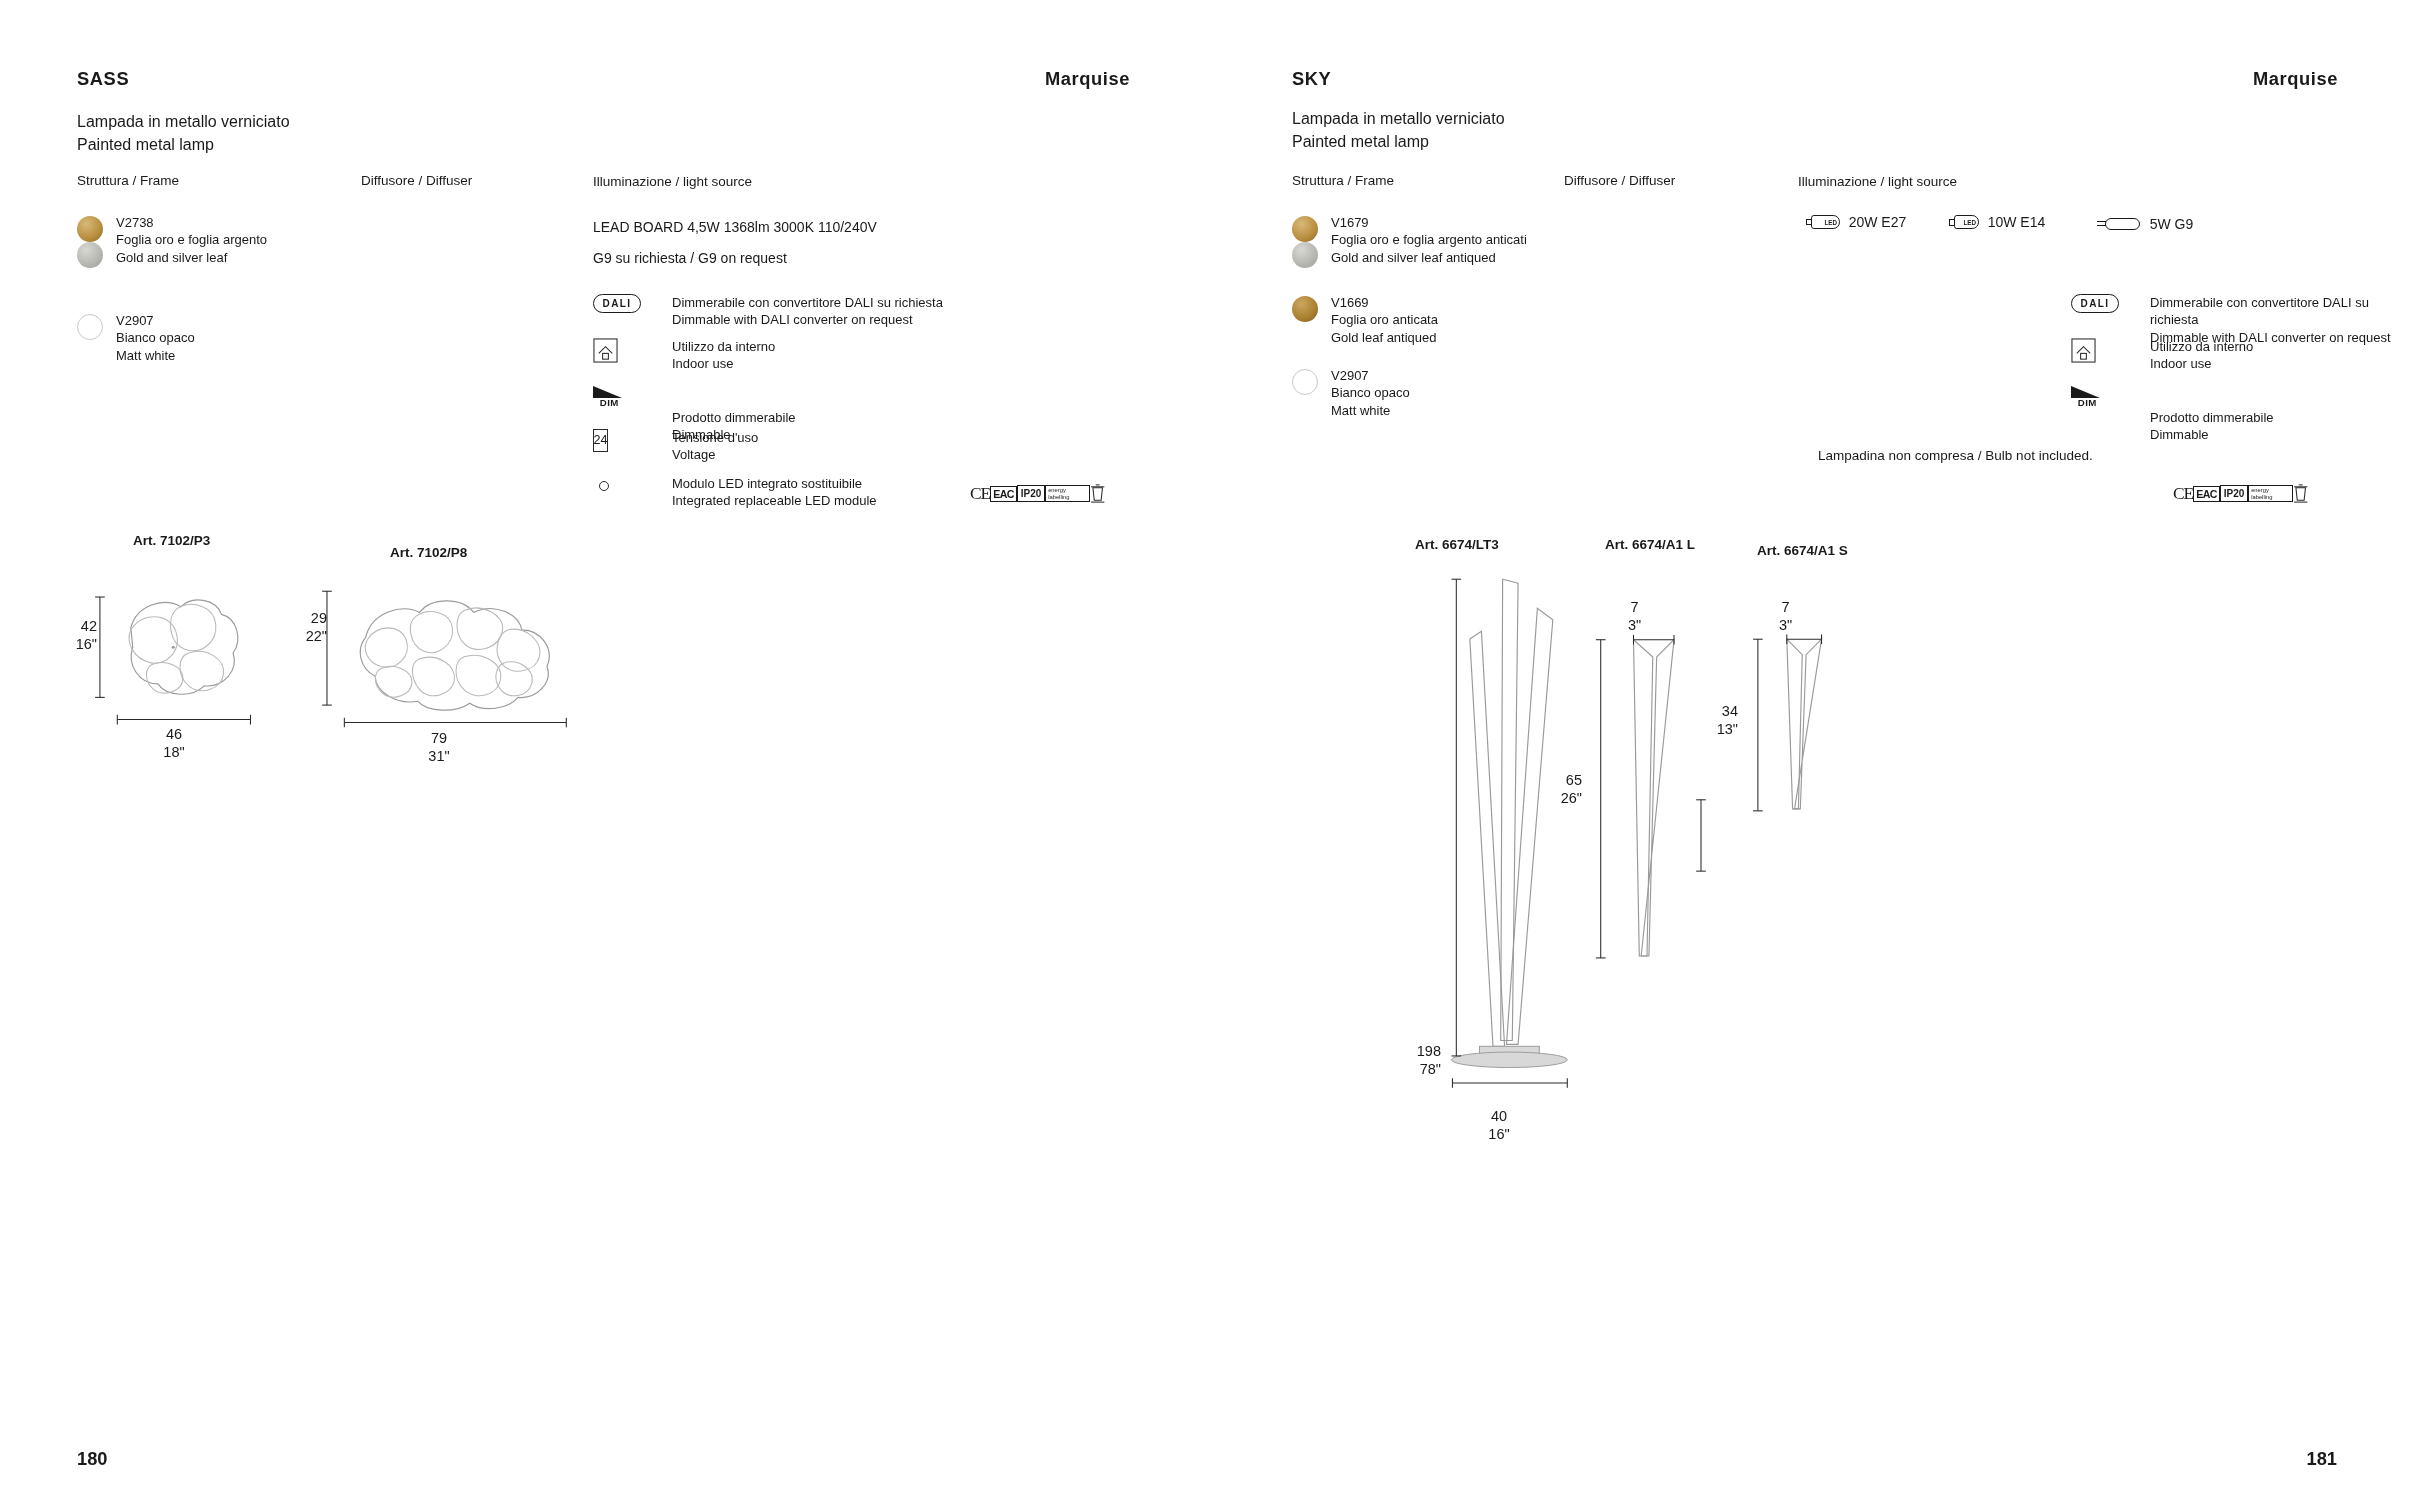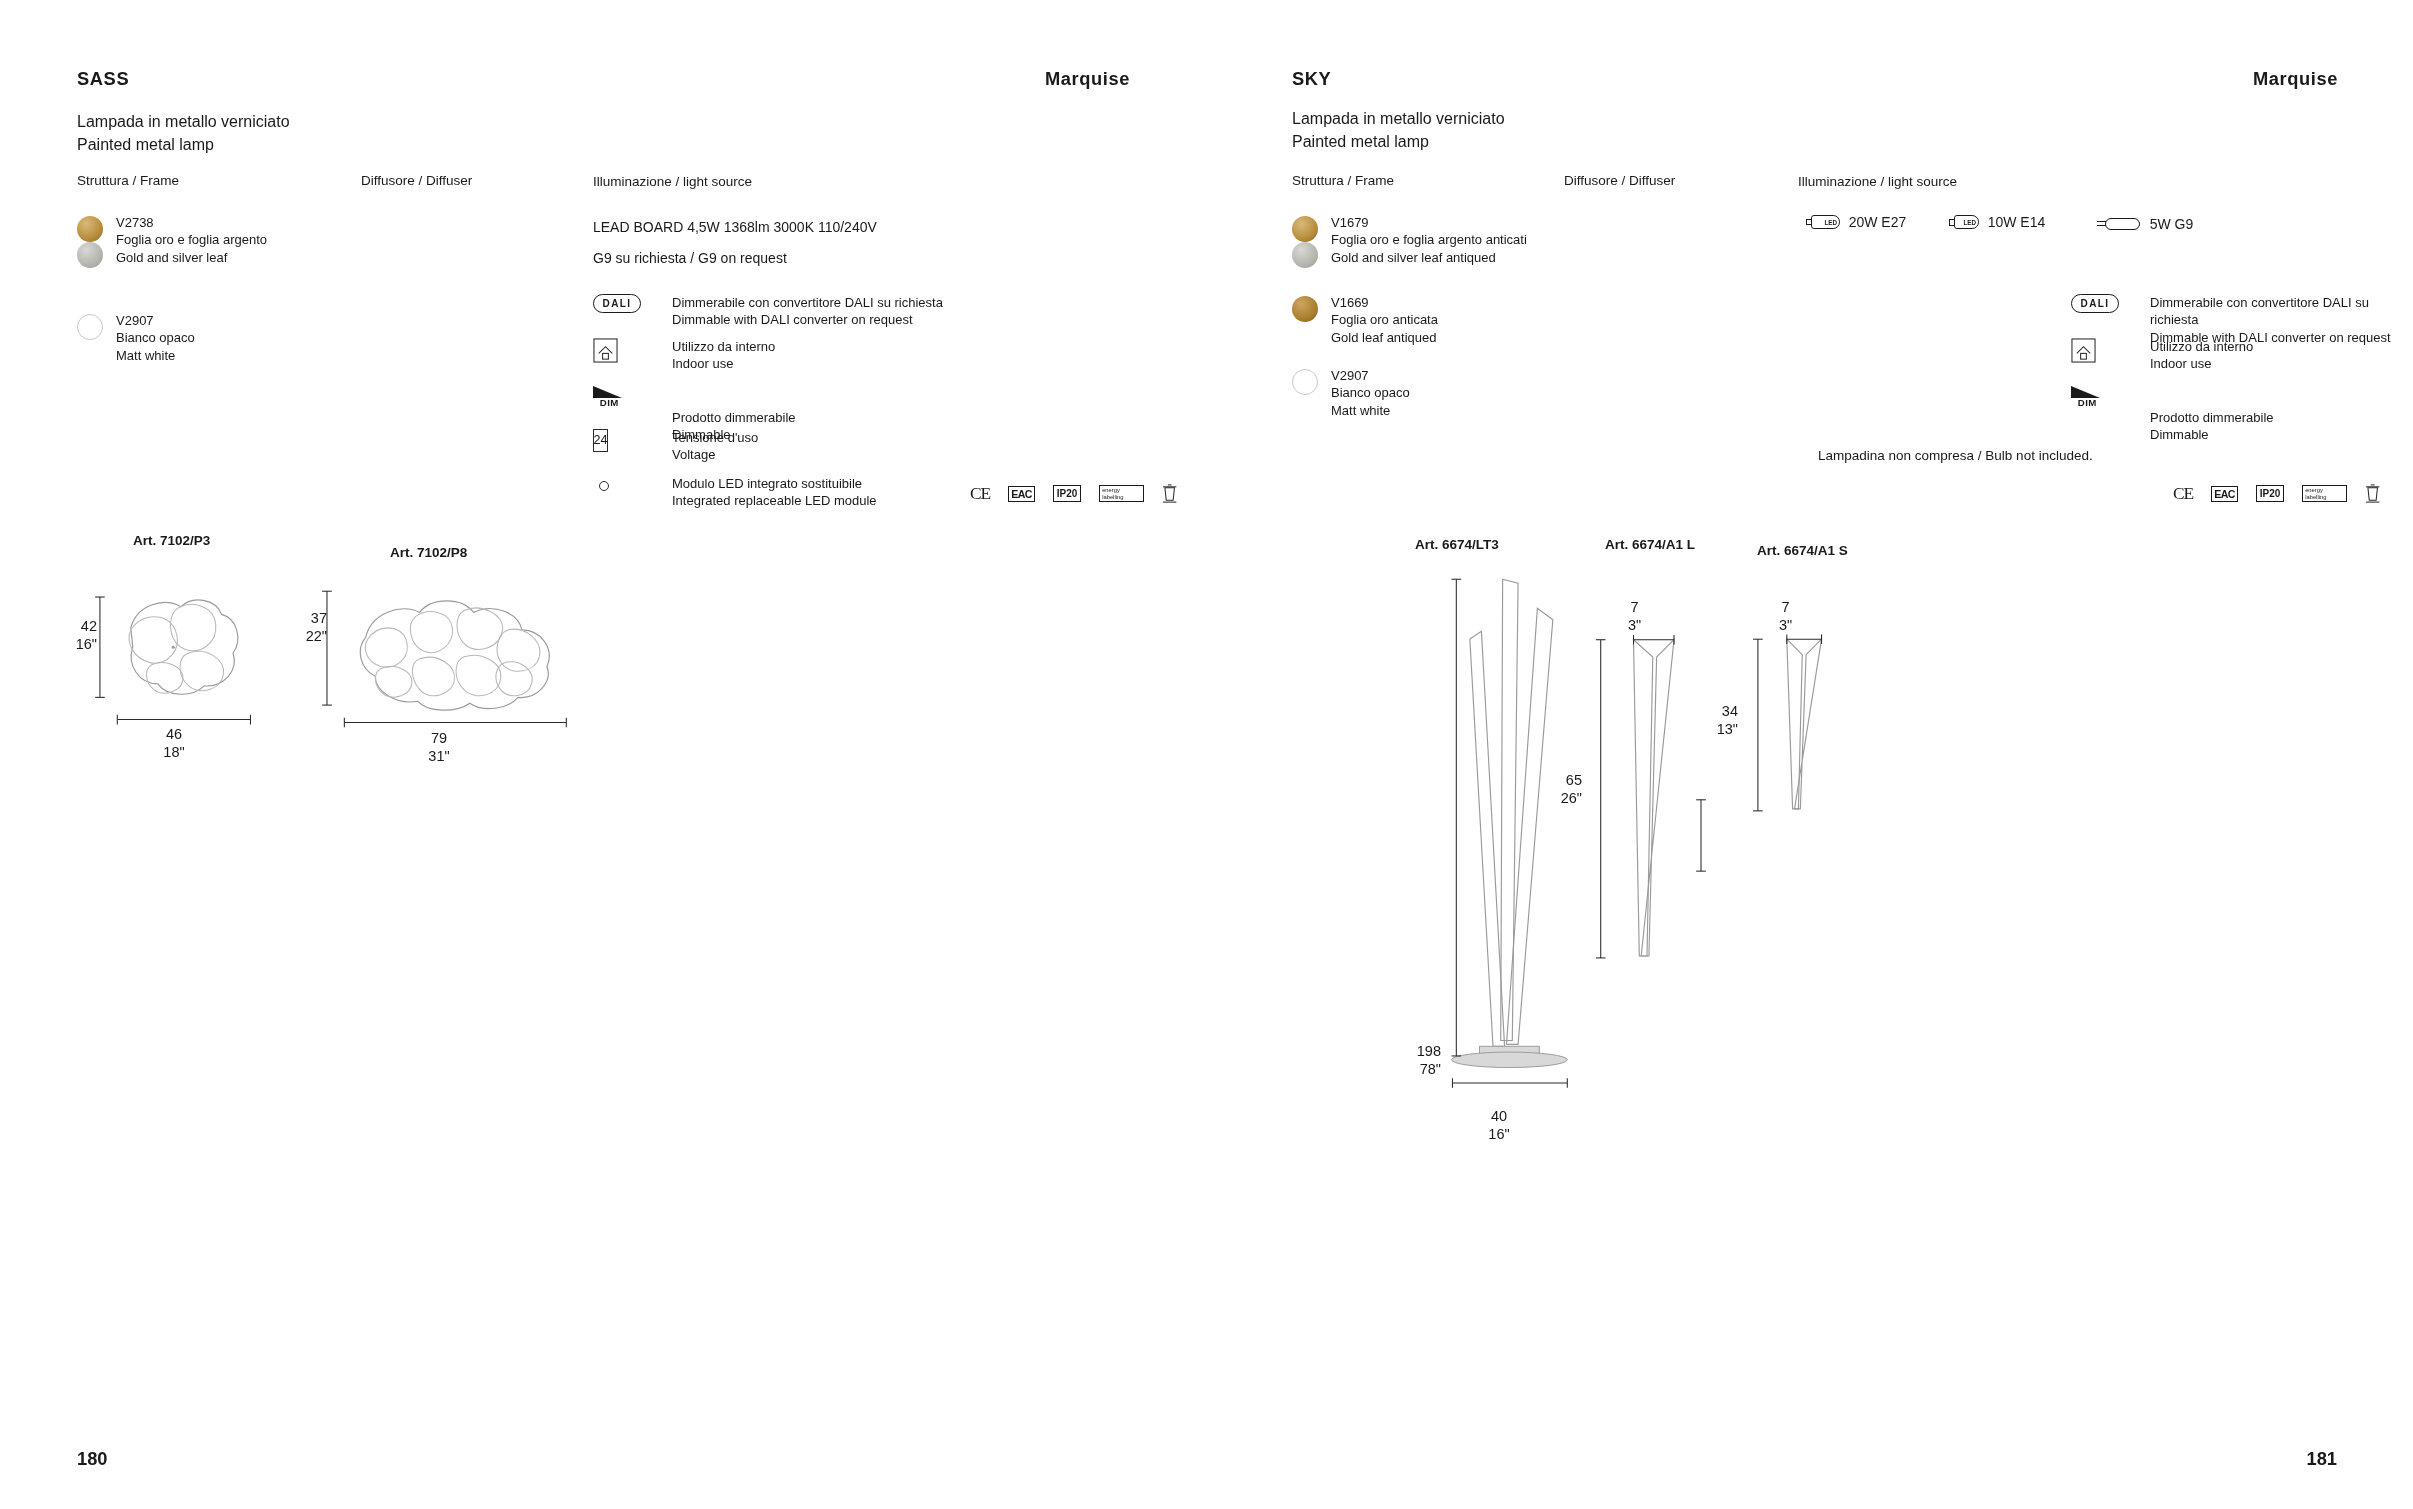"CE" .certrow { gap: 18px -> 0 }
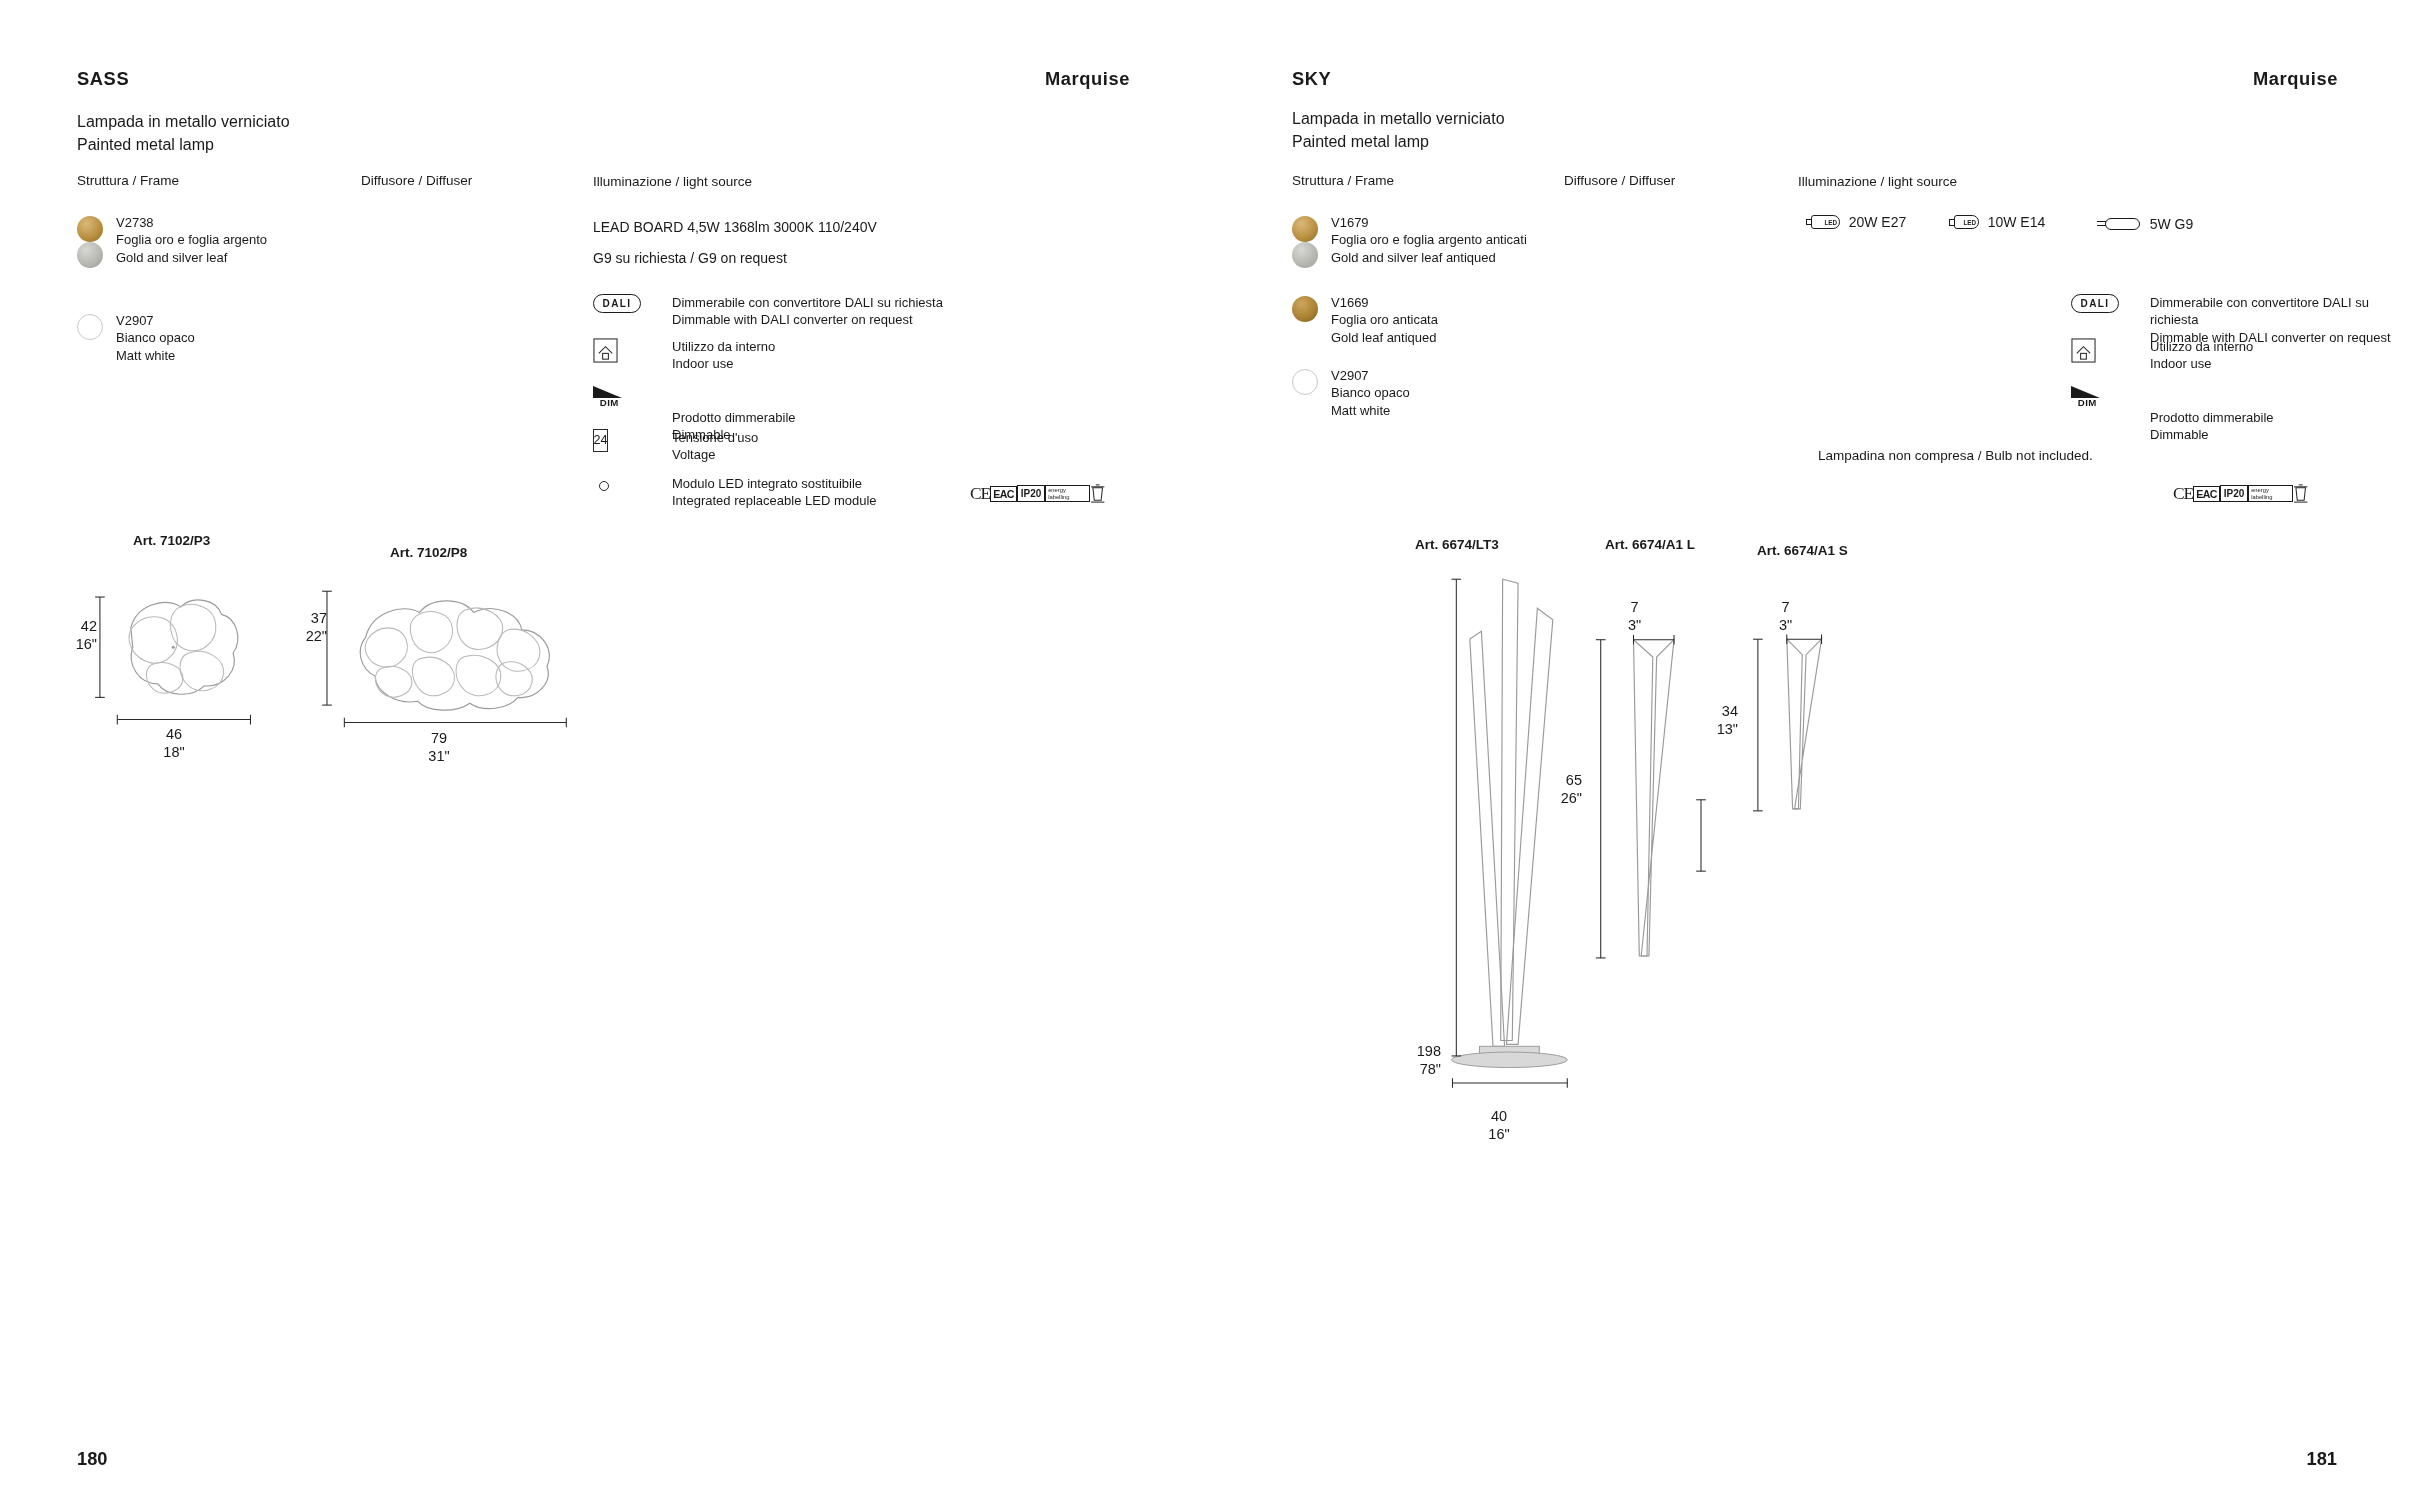"37" span.cm { text: 37 -> 29 }
